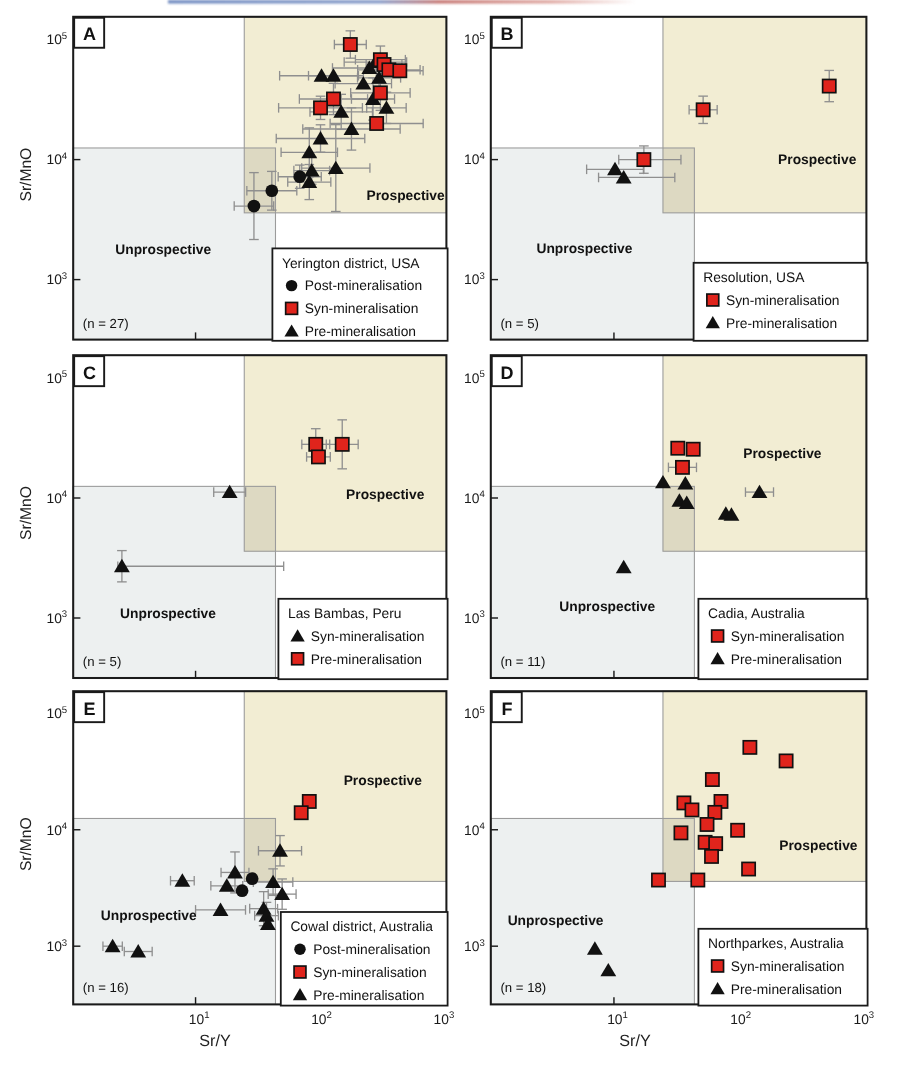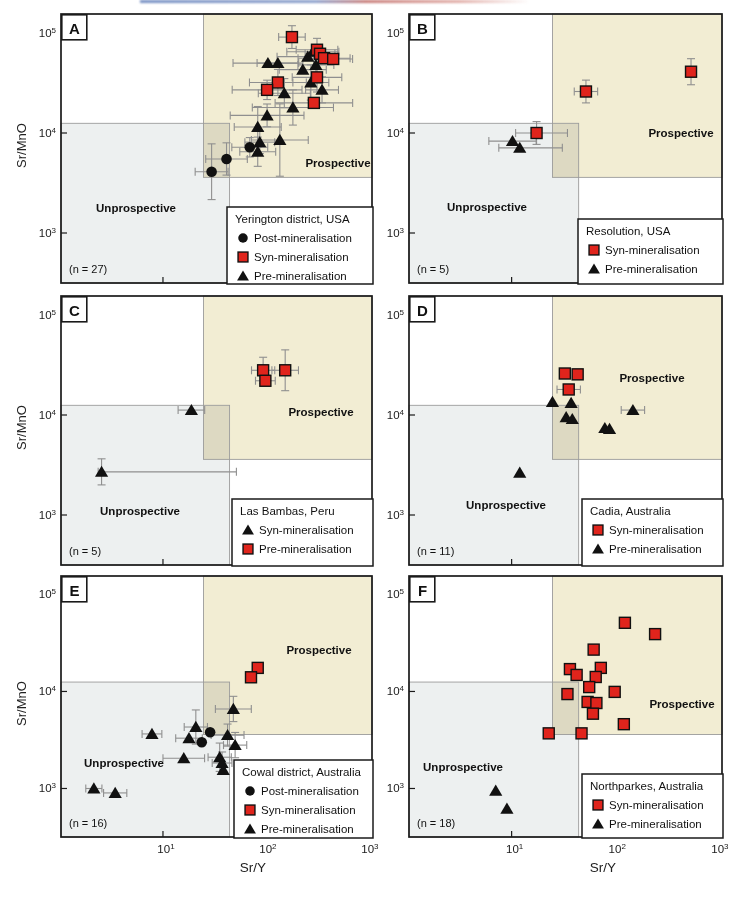"Sr/Y" .xaxis-label { text-align: right -> left }
